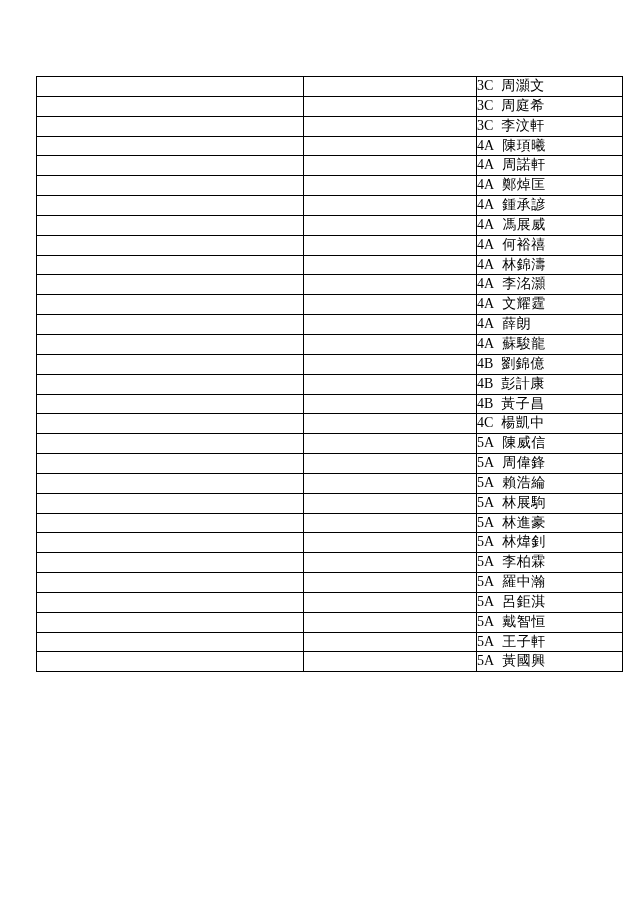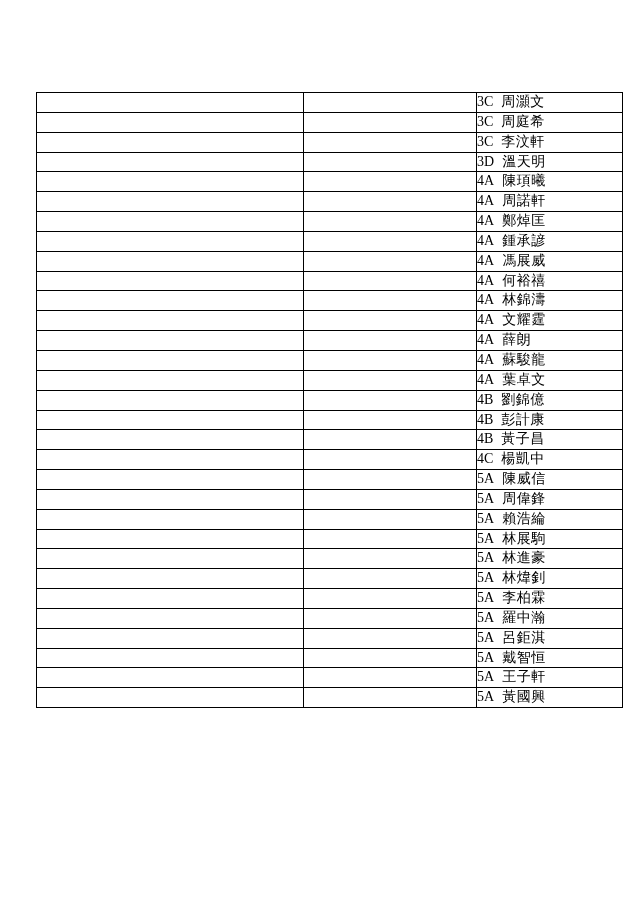"3C 周灝文" table.roster { top: 92px -> 76px }
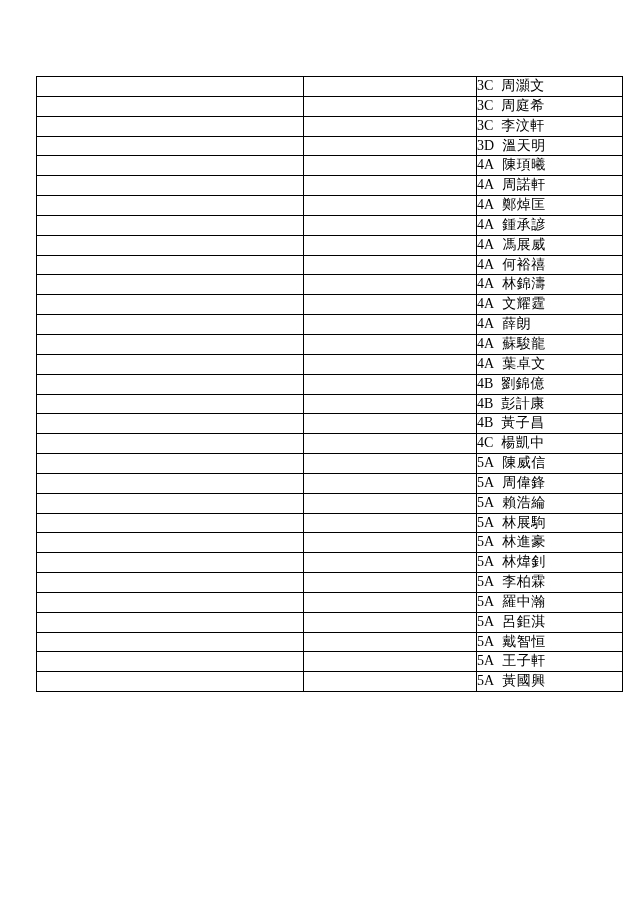"3D 溫天明" tr { html: <tr> <td></td> <td></td> <td><span>3D</span><span>溫天明</span></td> </tr> -> none }
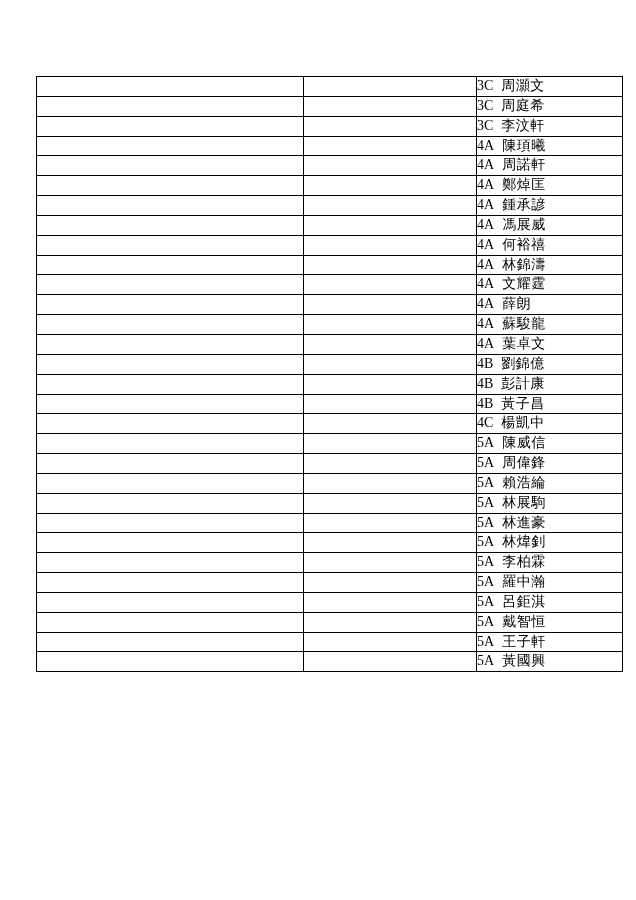"4A 李洺灝" tr { html: none -> <tr> <td></td> <td></td> <td><span>4A</span><span>李洺灝</span></td> </tr> }
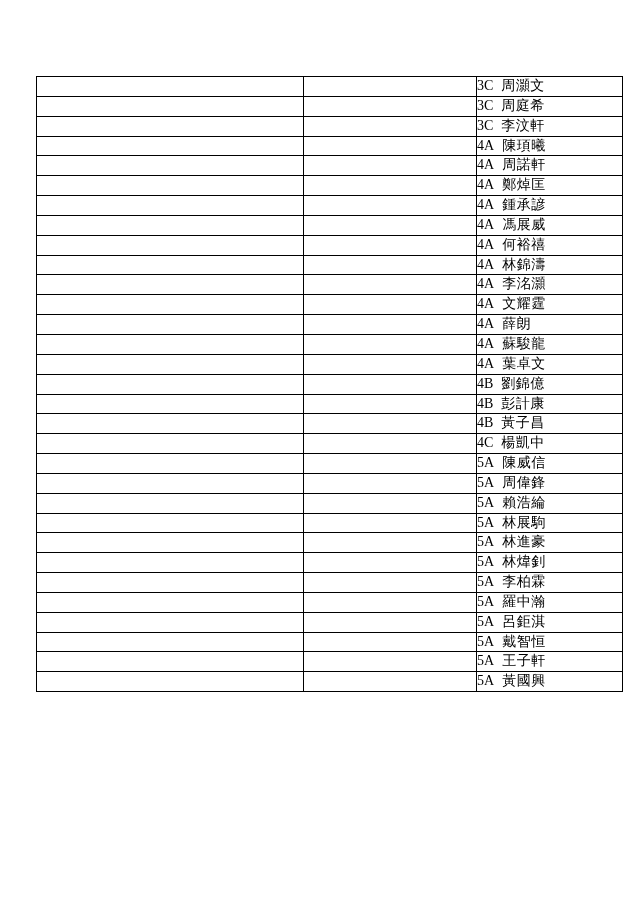"4A 葉卓文" tr { html: <tr> <td></td> <td></td> <td><span>4A</span><span>葉卓文</span></td> </tr> -> none }
